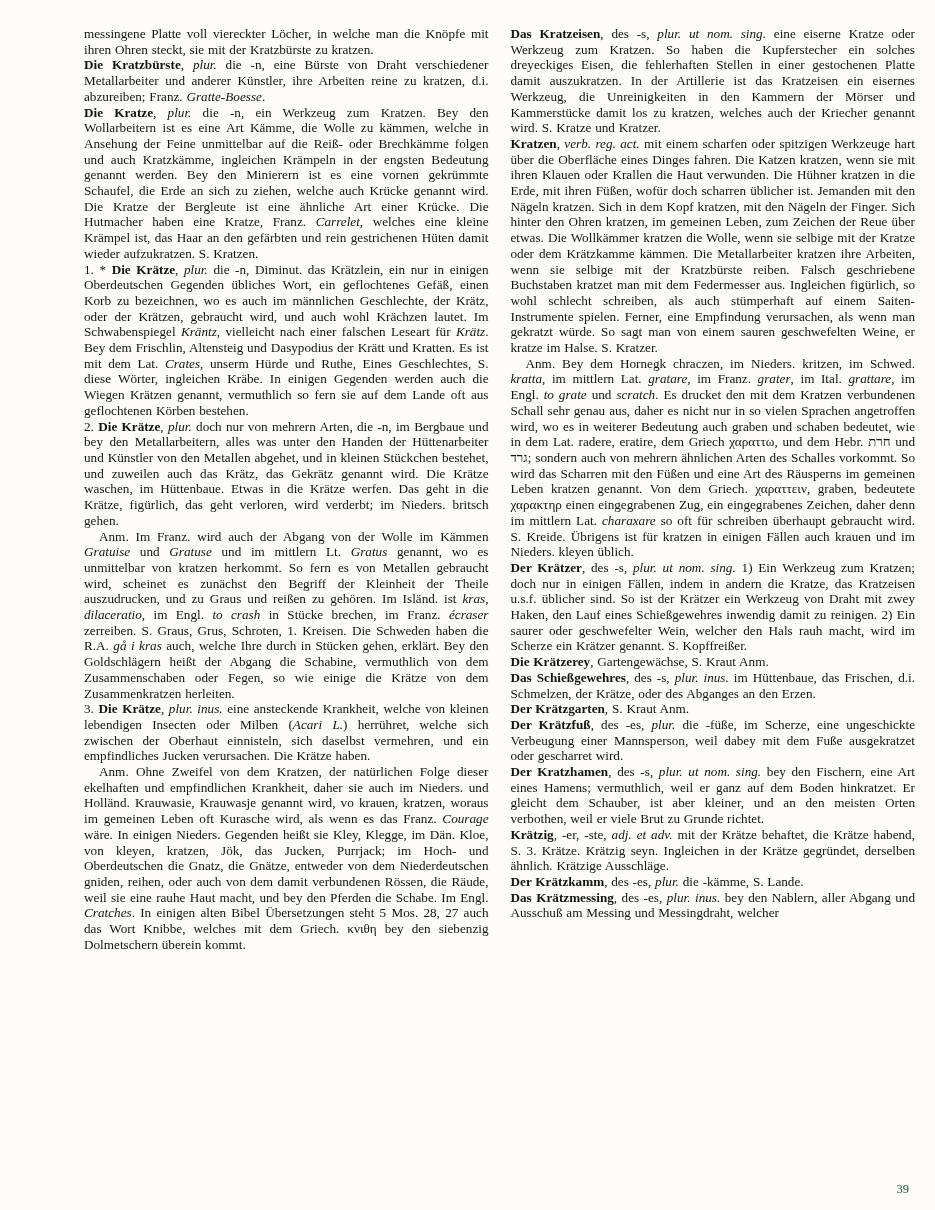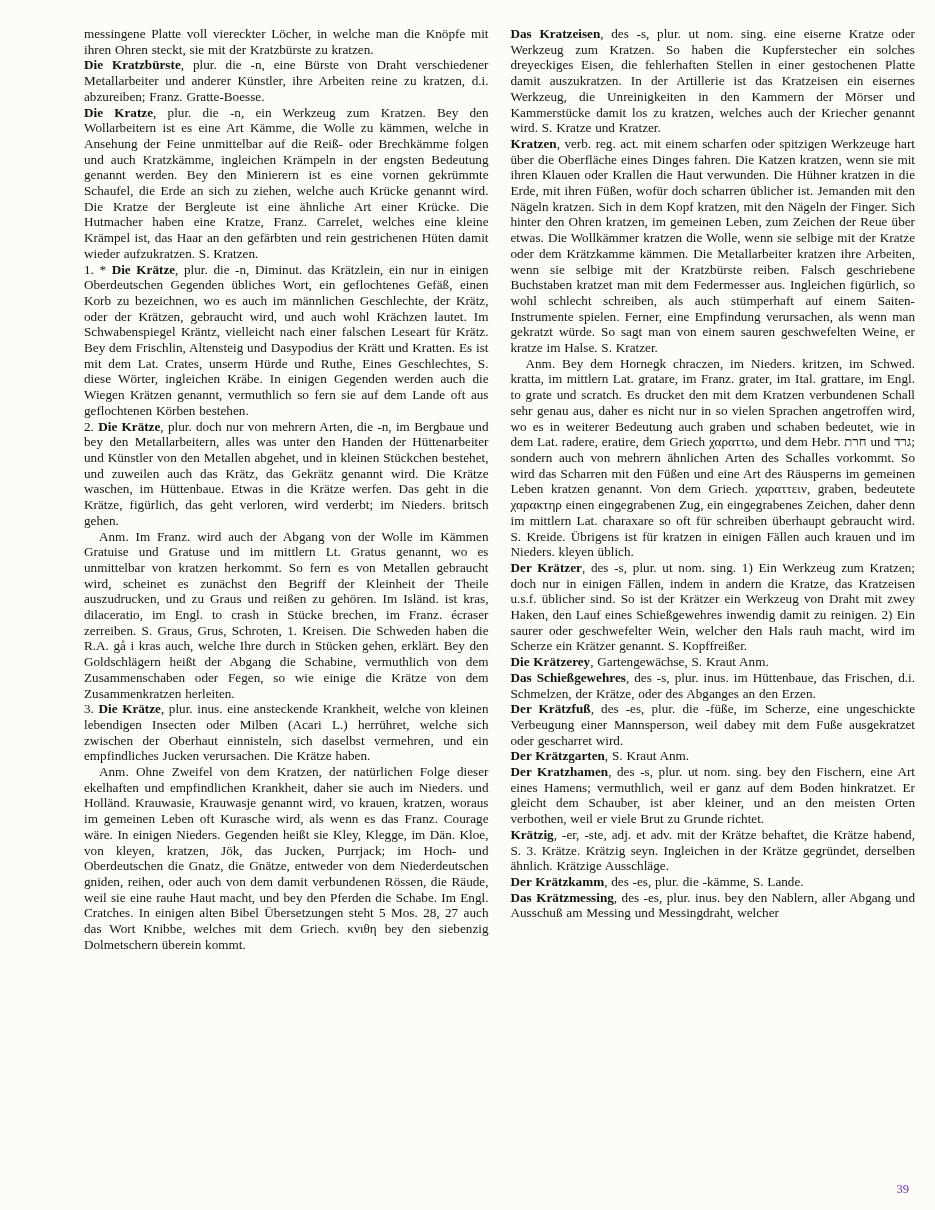"plur. ut nom. sing." .i { font-style: none -> italic }
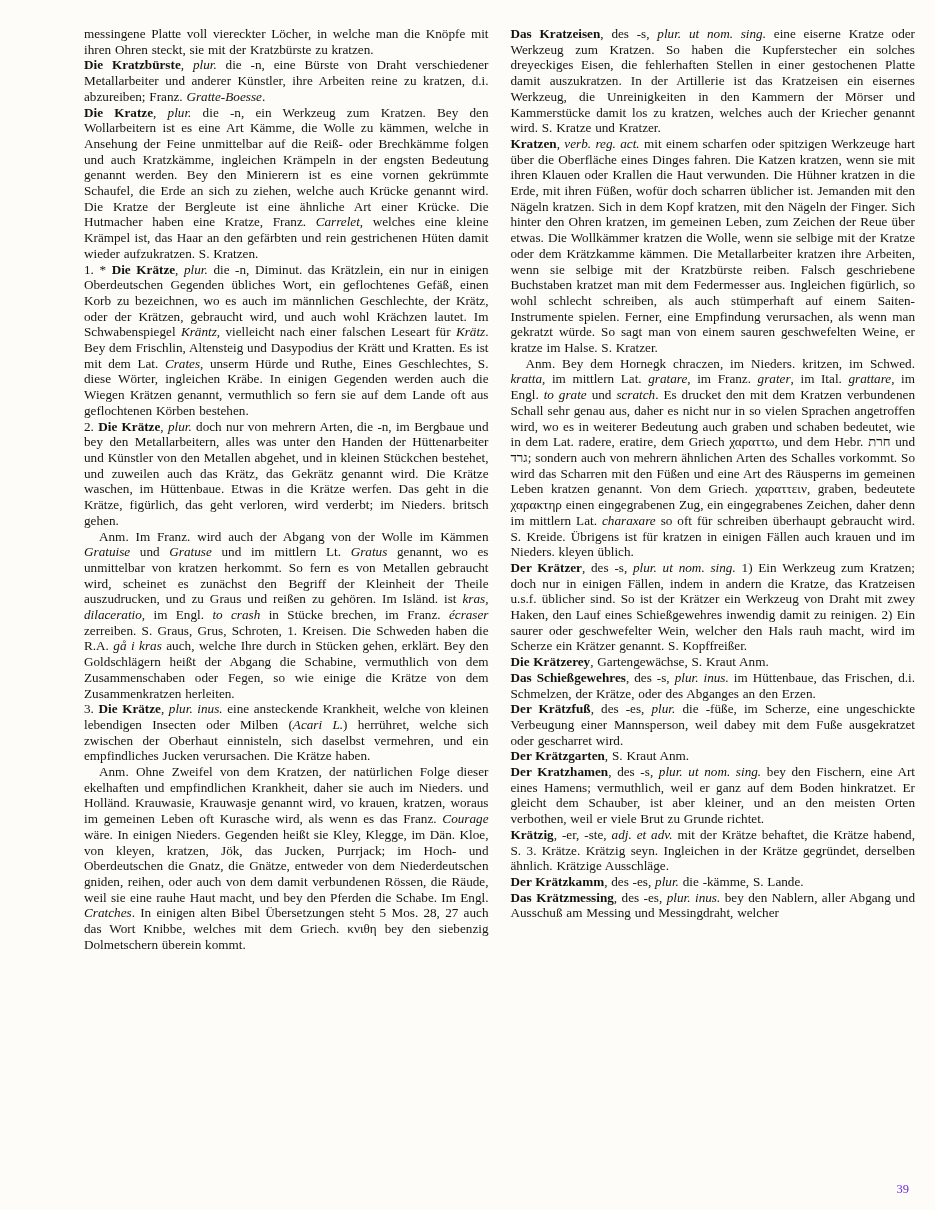"Der Krätzfuß, des -es, plur." p { order: before "Der Krätzgarten, S. Kraut Anm." -> after "Der Krätzgarten, S. Kraut Anm." }
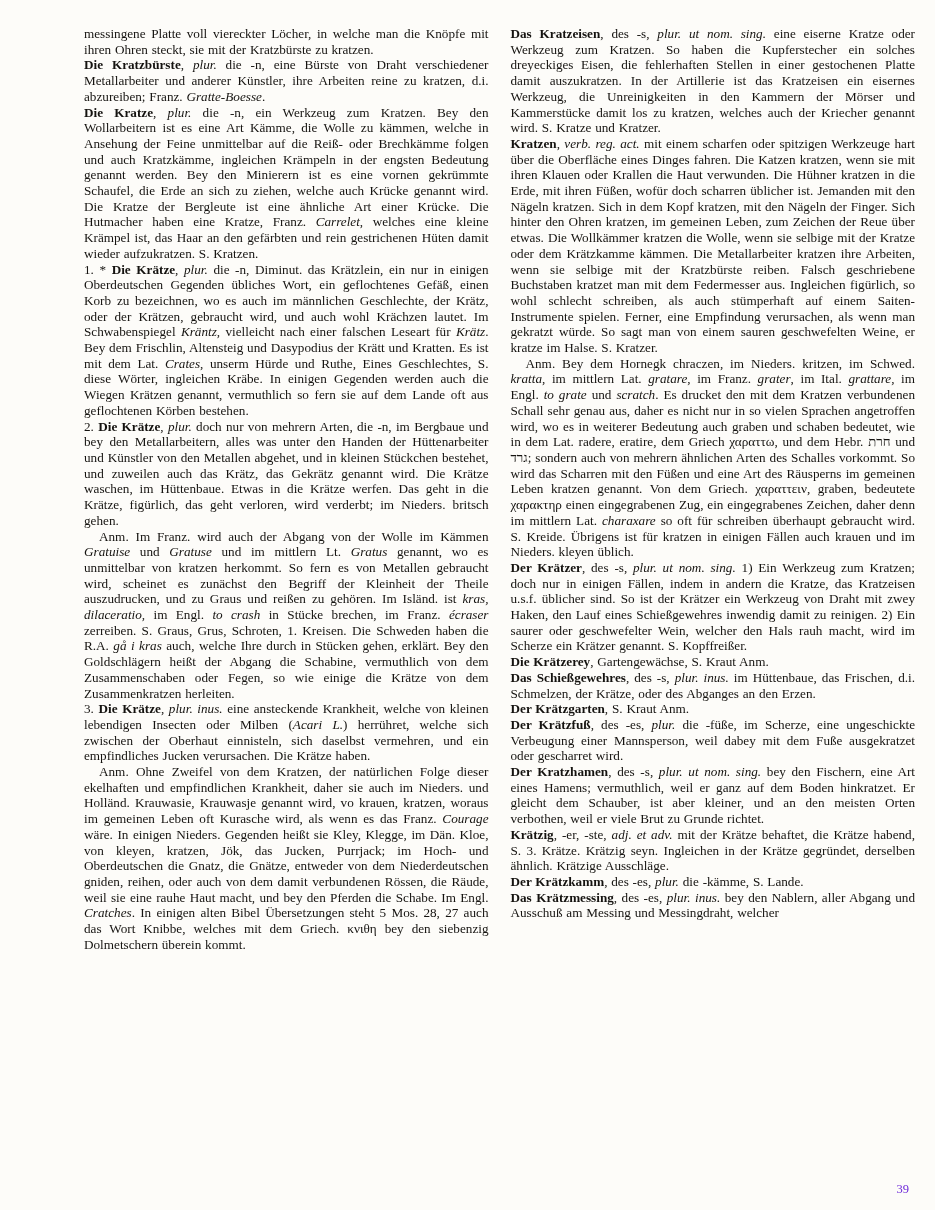"39" .page-number { color: #6d28d9 -> #14532d }
